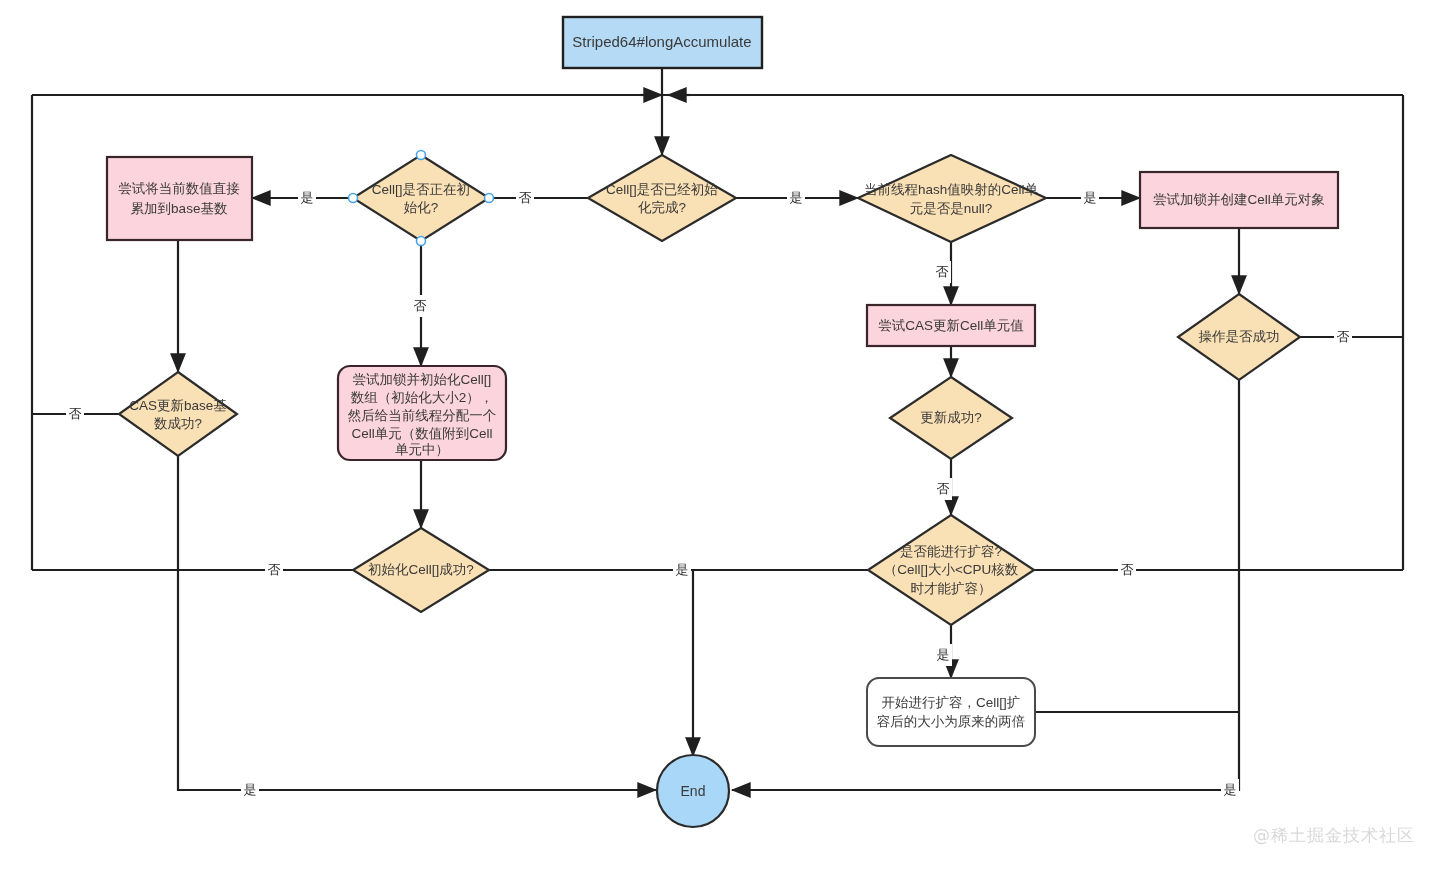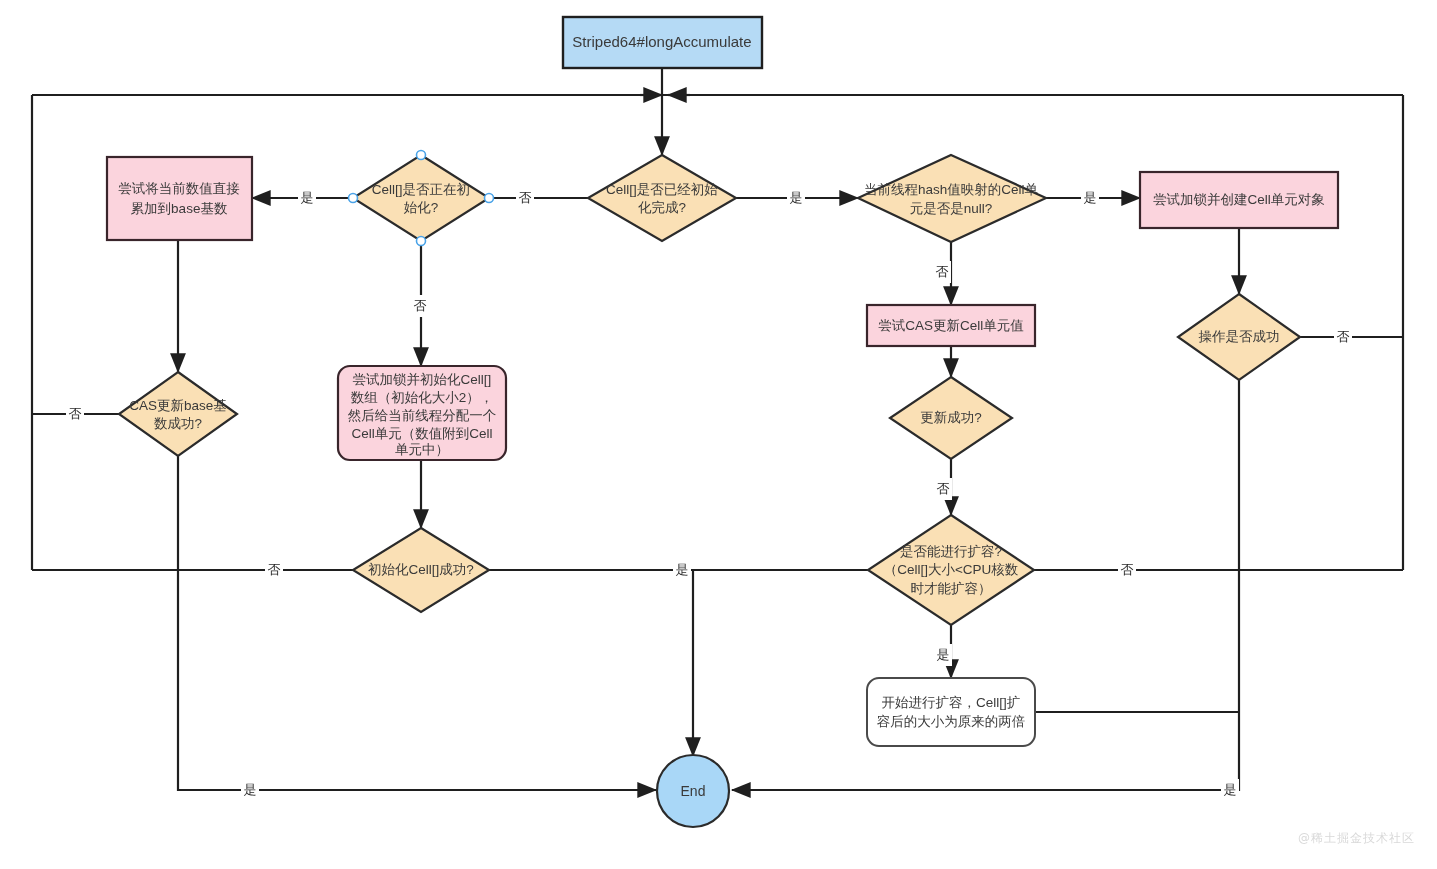"@稀土掘金技术社区" .watermark { font-size: 12px -> 17px }
